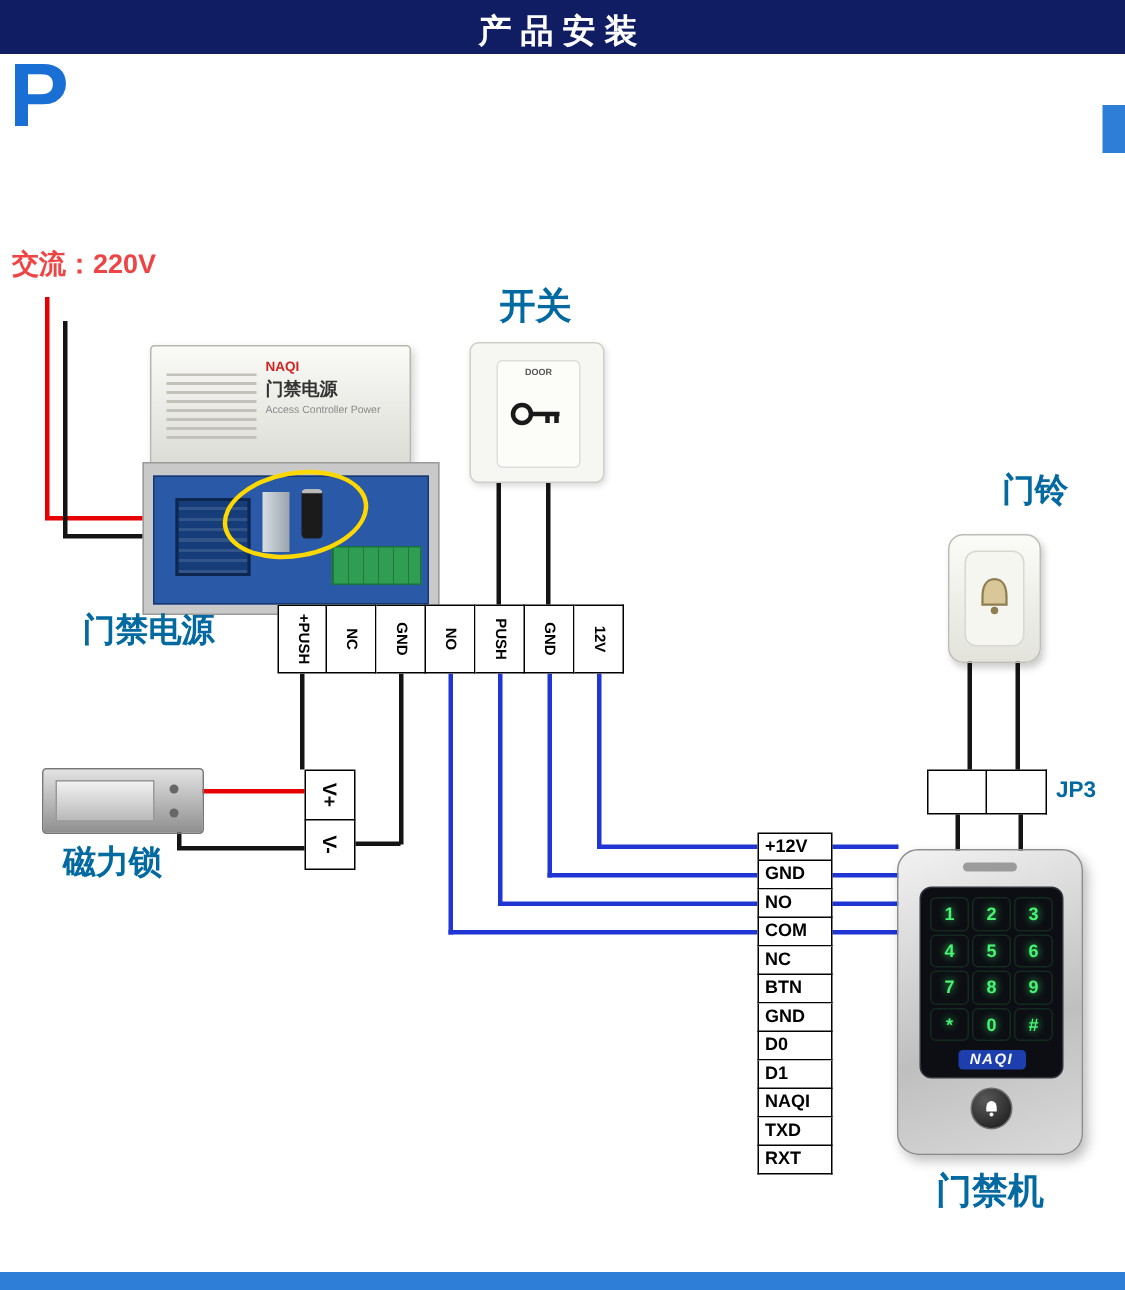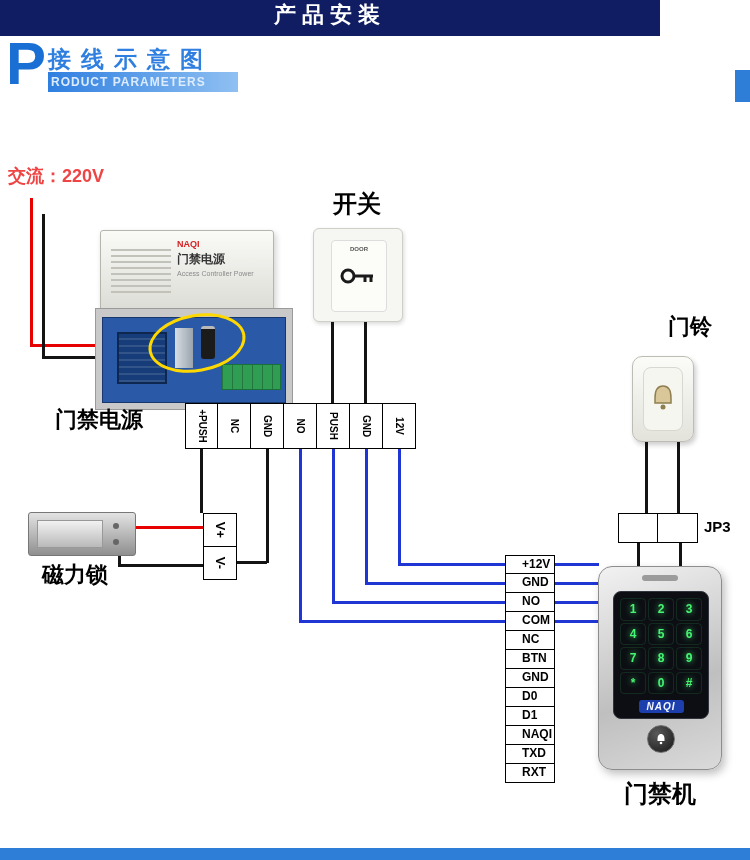"产品安装" .banner { align-items: flex-start -> flex-end; width: 660px -> 750px }
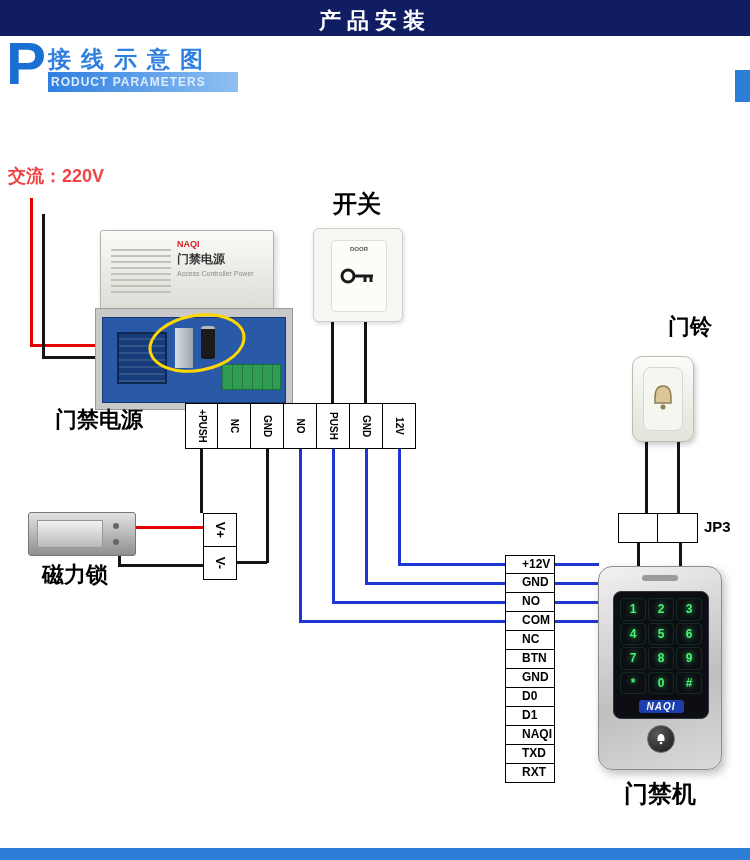"接线示意图" div.htitle { html: <div>接线示意图</div> -> none }
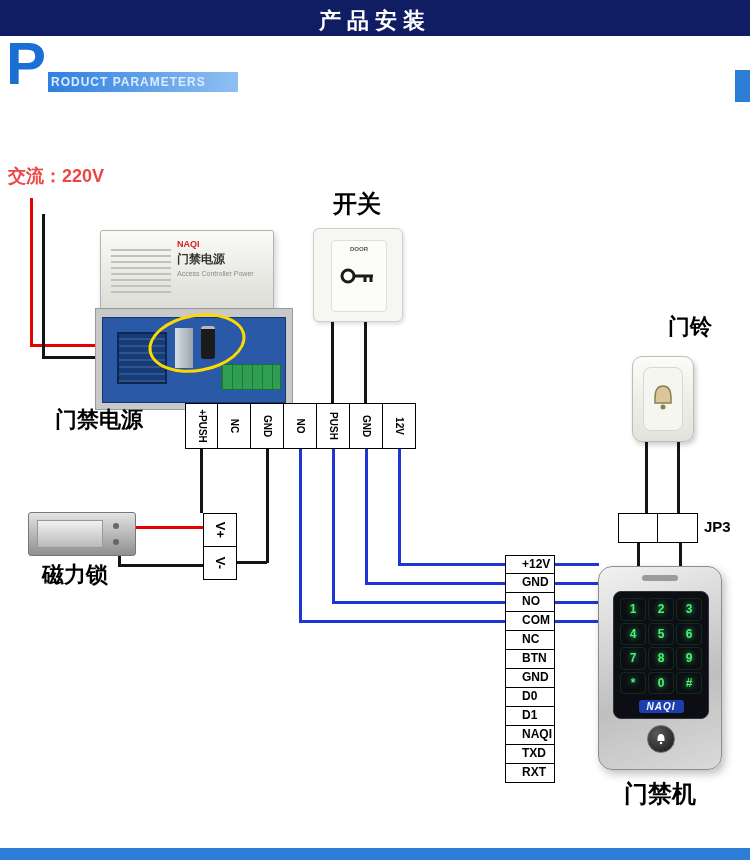"RODUCT PARAMETERS" div.hbar { html: <div> <span>RODUCT PARAMETERS</span> </div> -> none }
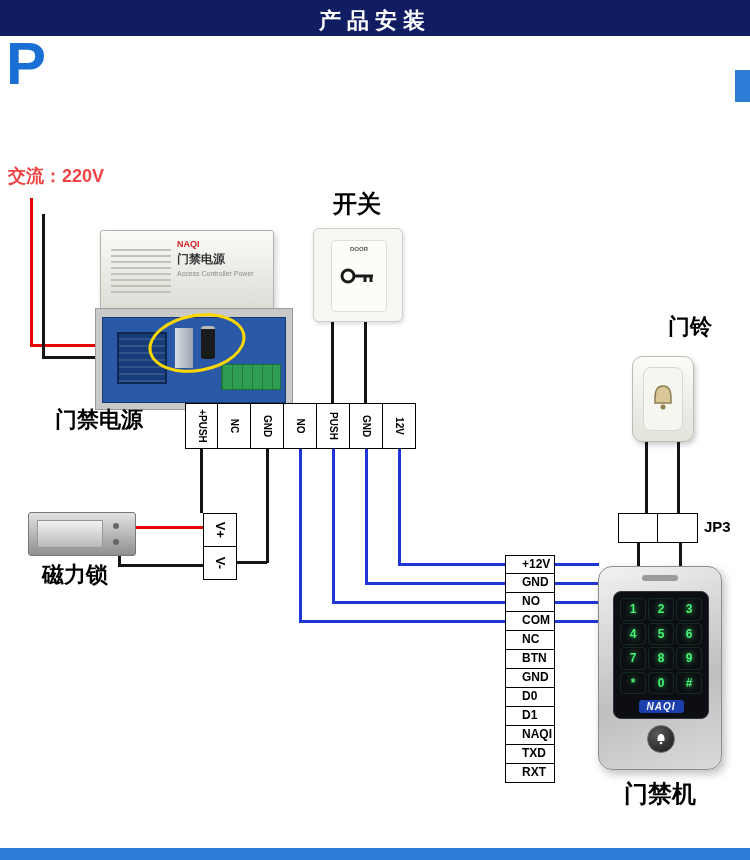"开关" .lbl { color: #000000 -> #0369a1 }
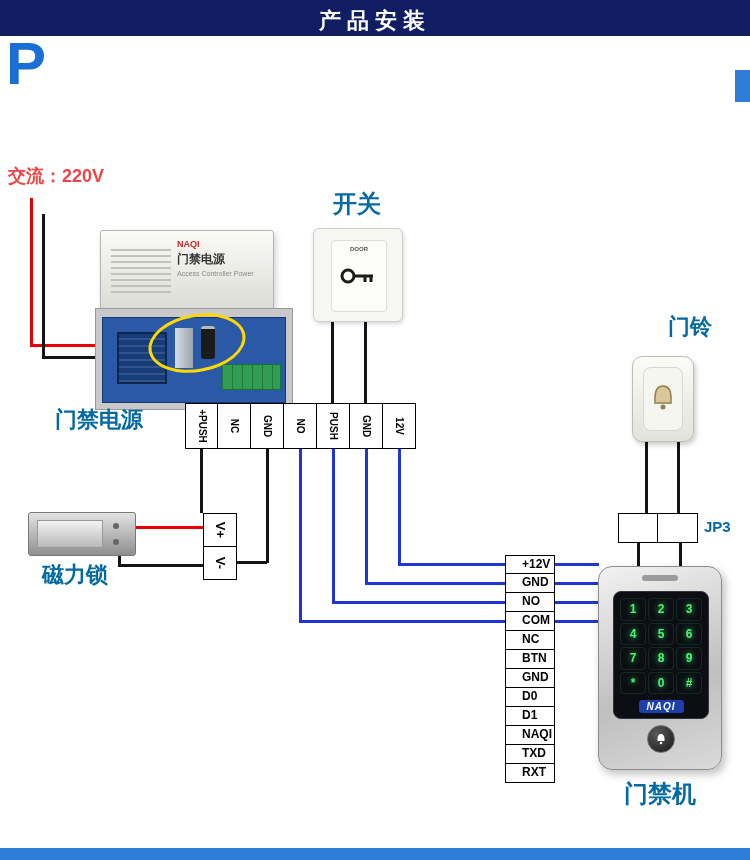"+12V" .strip .row { padding-left: 16px -> 4px }
